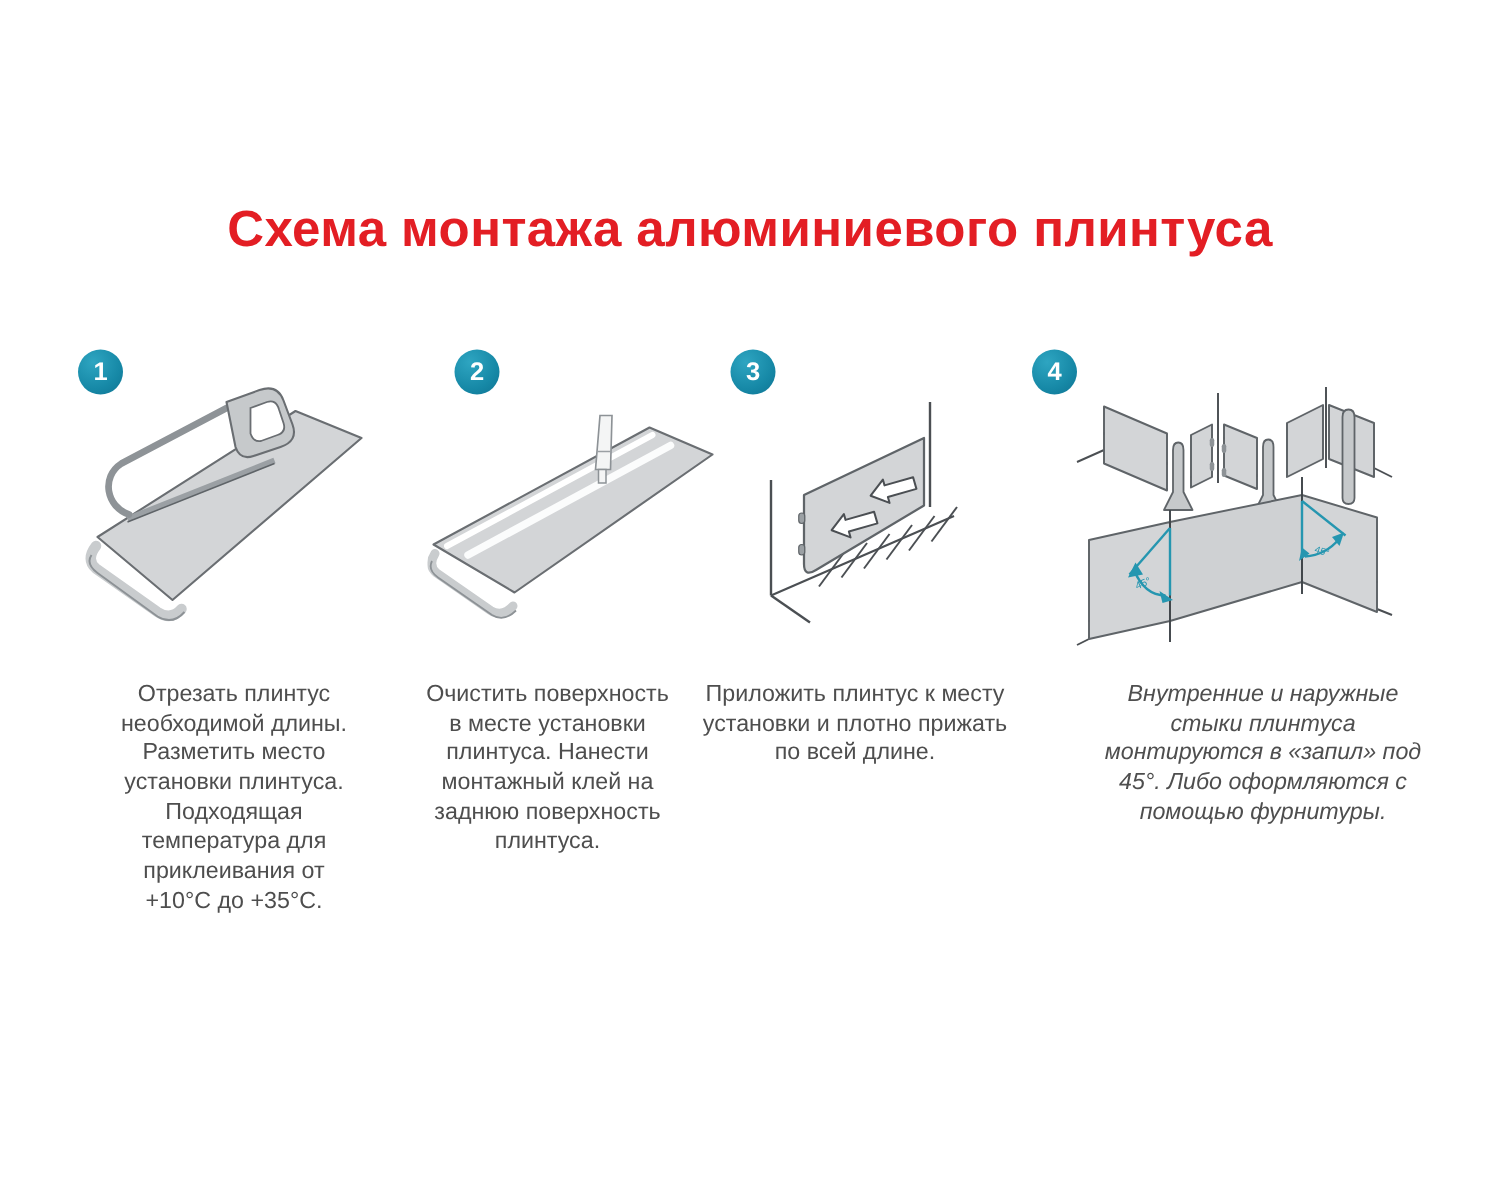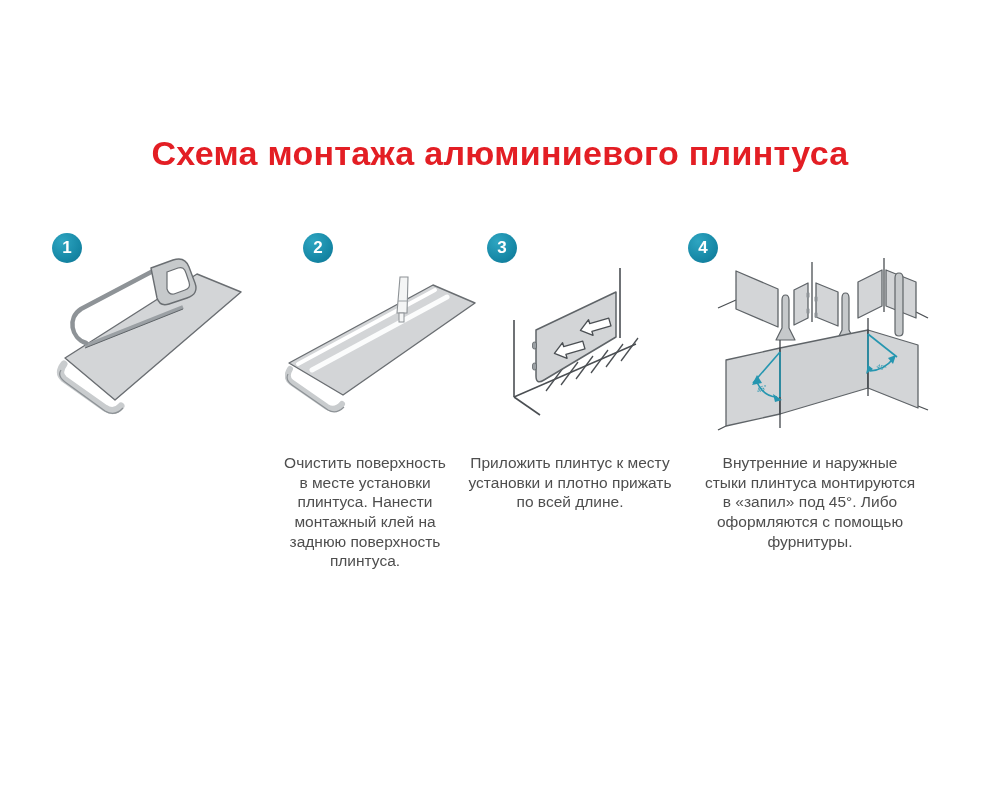"Отрезать плинтус необходимой длины." div.caption { html: none -> <div>Отрезать плинтус необходимой длины. Разметить место установки плинтуса. Подходящая температура для приклеивания от +10°С до +35°С.</div> }
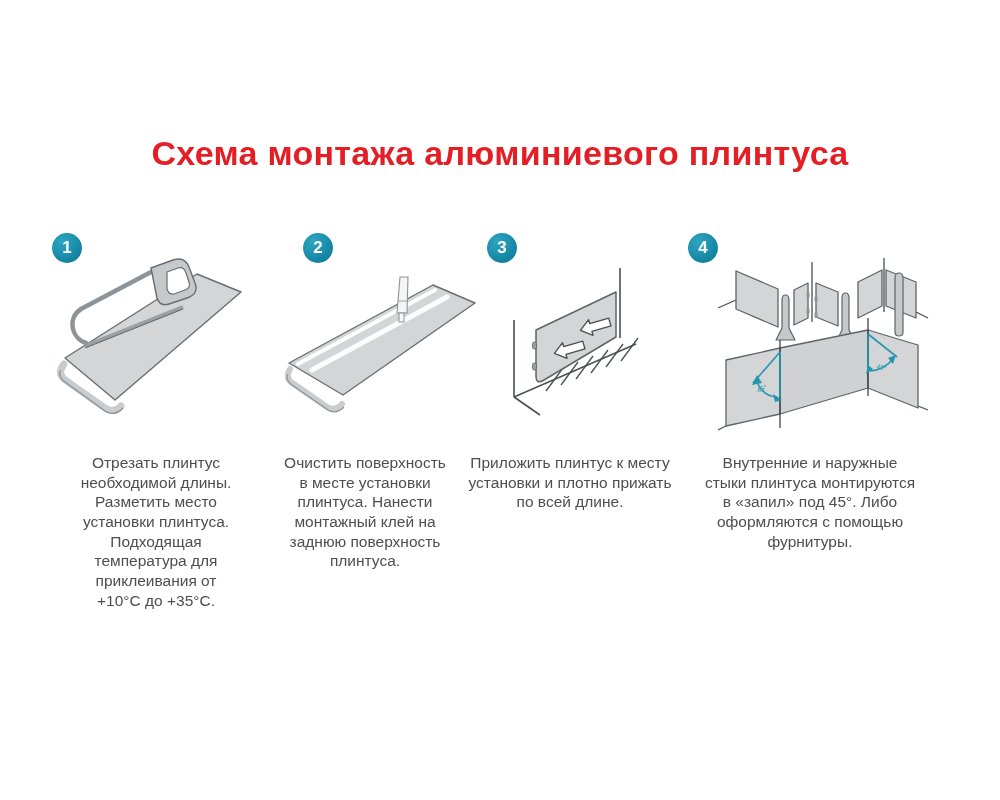"Внутренние и наружные стыки плинтуса" div.caption { font-style: none -> italic; left: 704px -> 736px }
